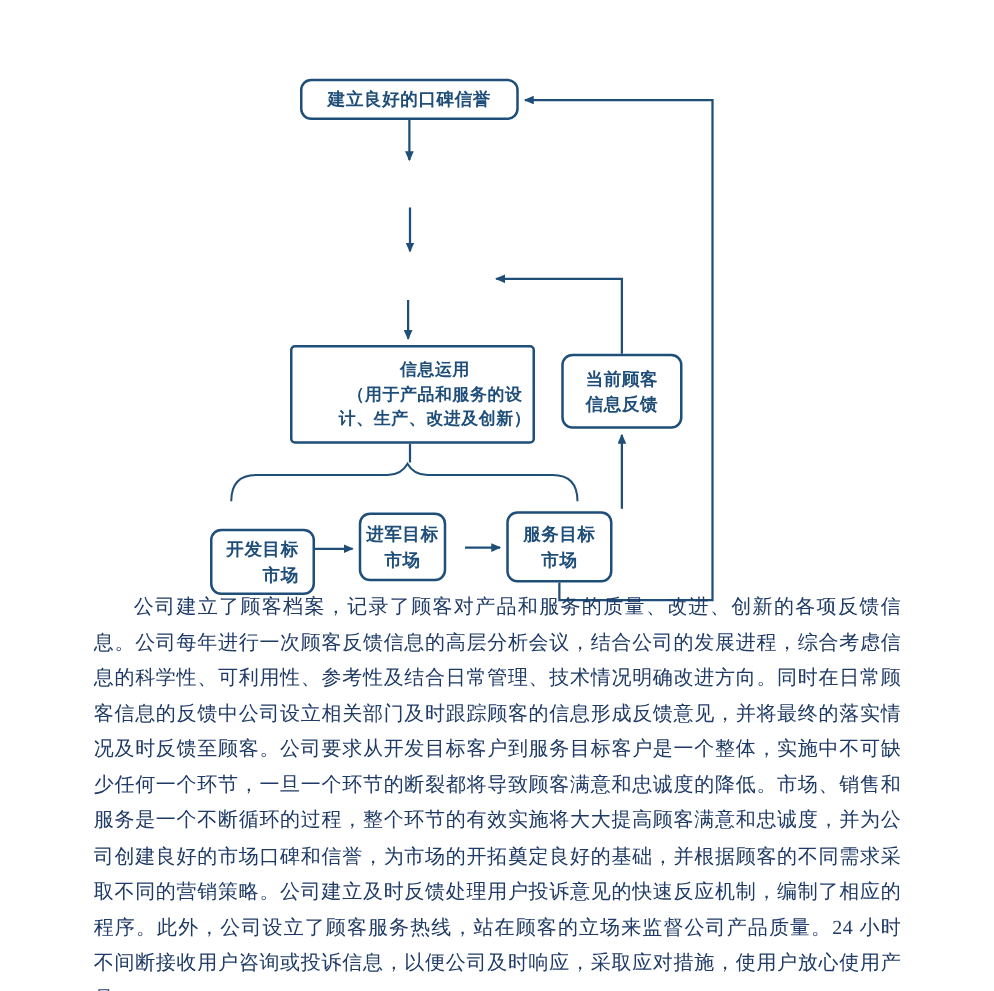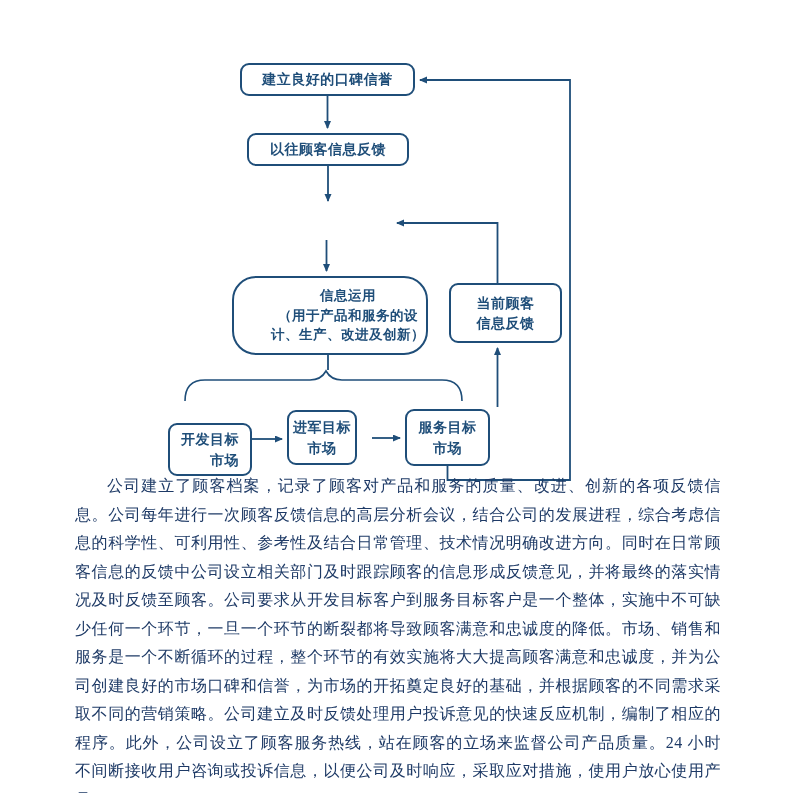"以往顾客信息反馈" div.node { html: <div>以往顾客信息反馈</div> -> none }
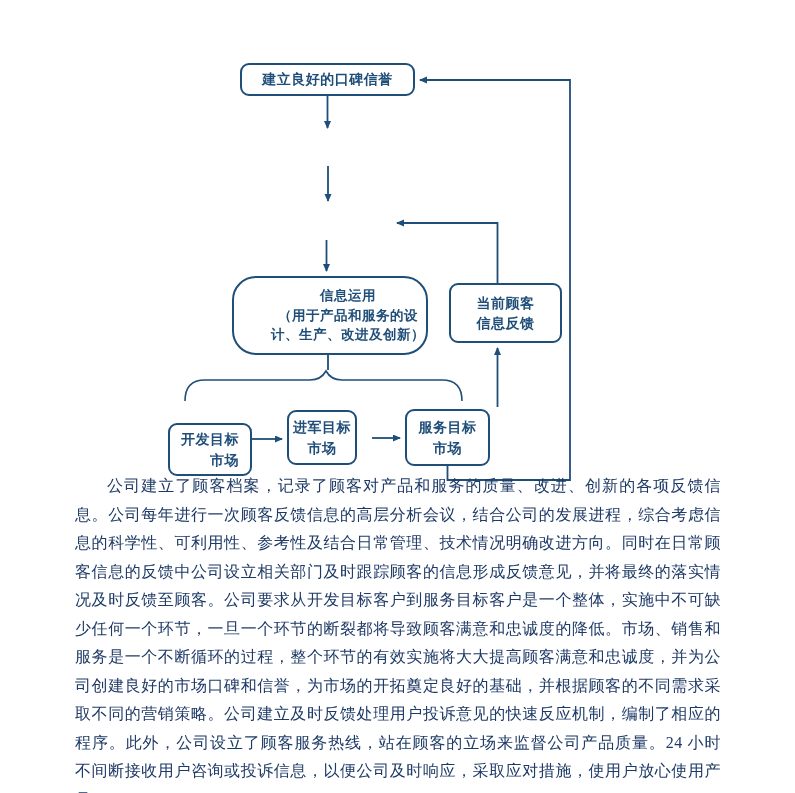"信息运用" #node-usage { border-radius: 24px -> 4px }
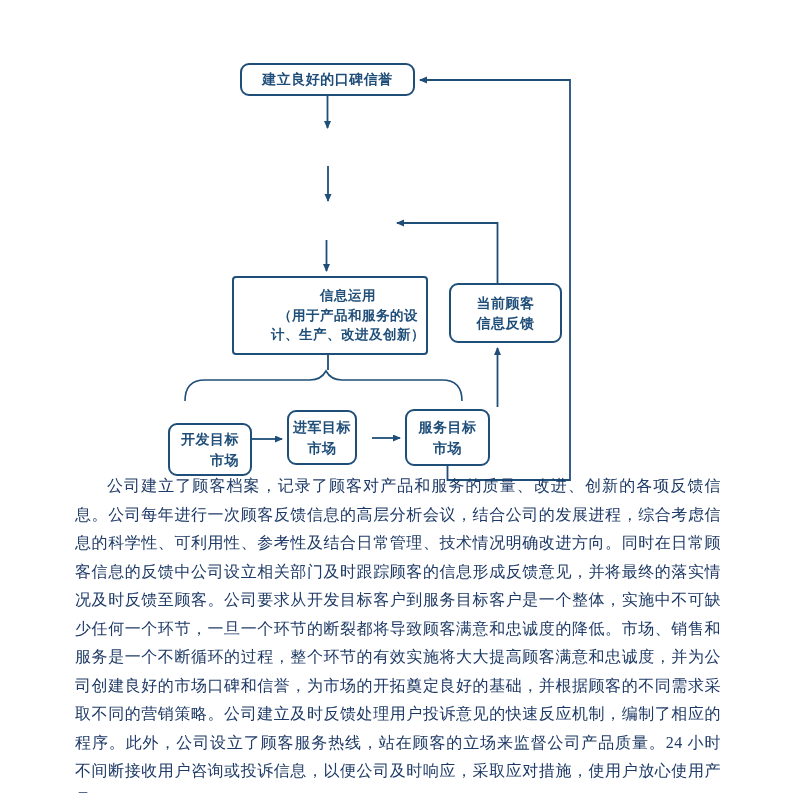"当前顾客" #node-current { width: 113px -> 97px }
